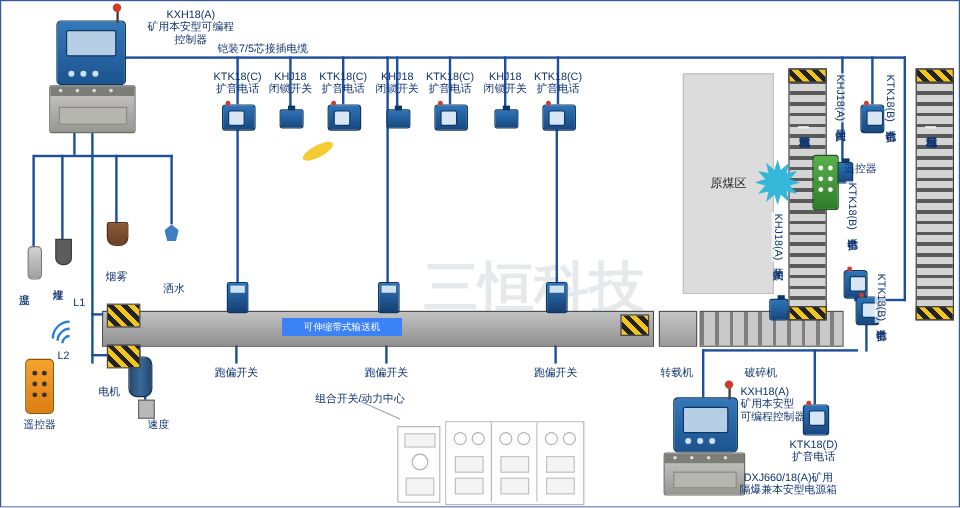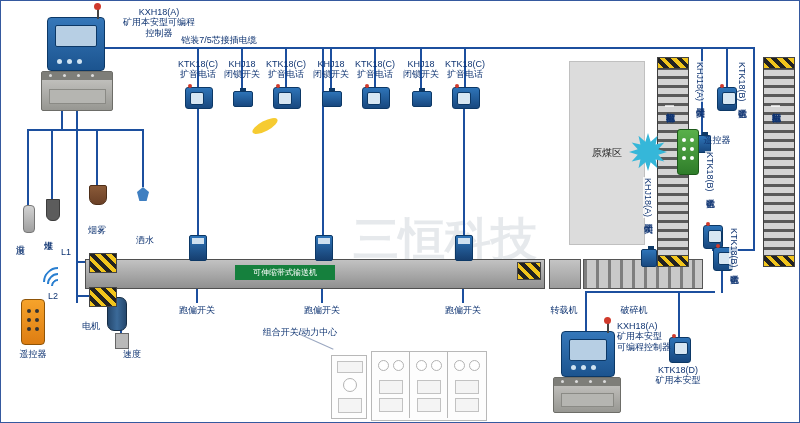"可伸缩带式输送机" .badge { background: #15803d -> #3b82f6 }
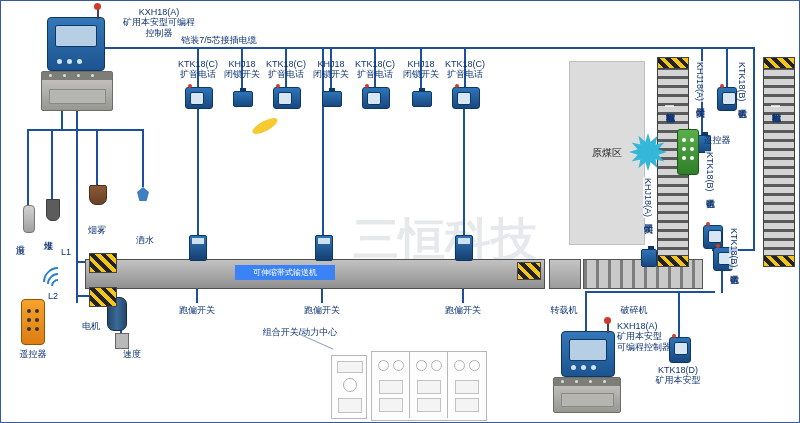"KTK18(D)" div.lbl { text: 矿用本安型 -> 扩音电话 }
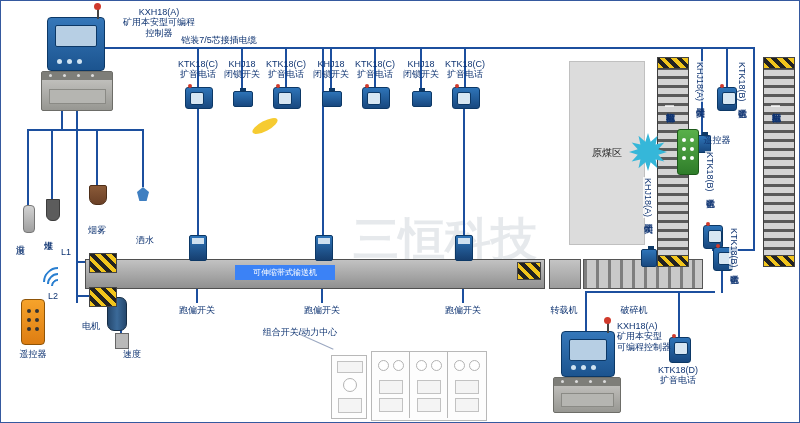"DXJ660/18(A)矿用" div.lbl { html: none -> <div>DXJ660/18(A)矿用 隔爆兼本安型电源箱</div> }
